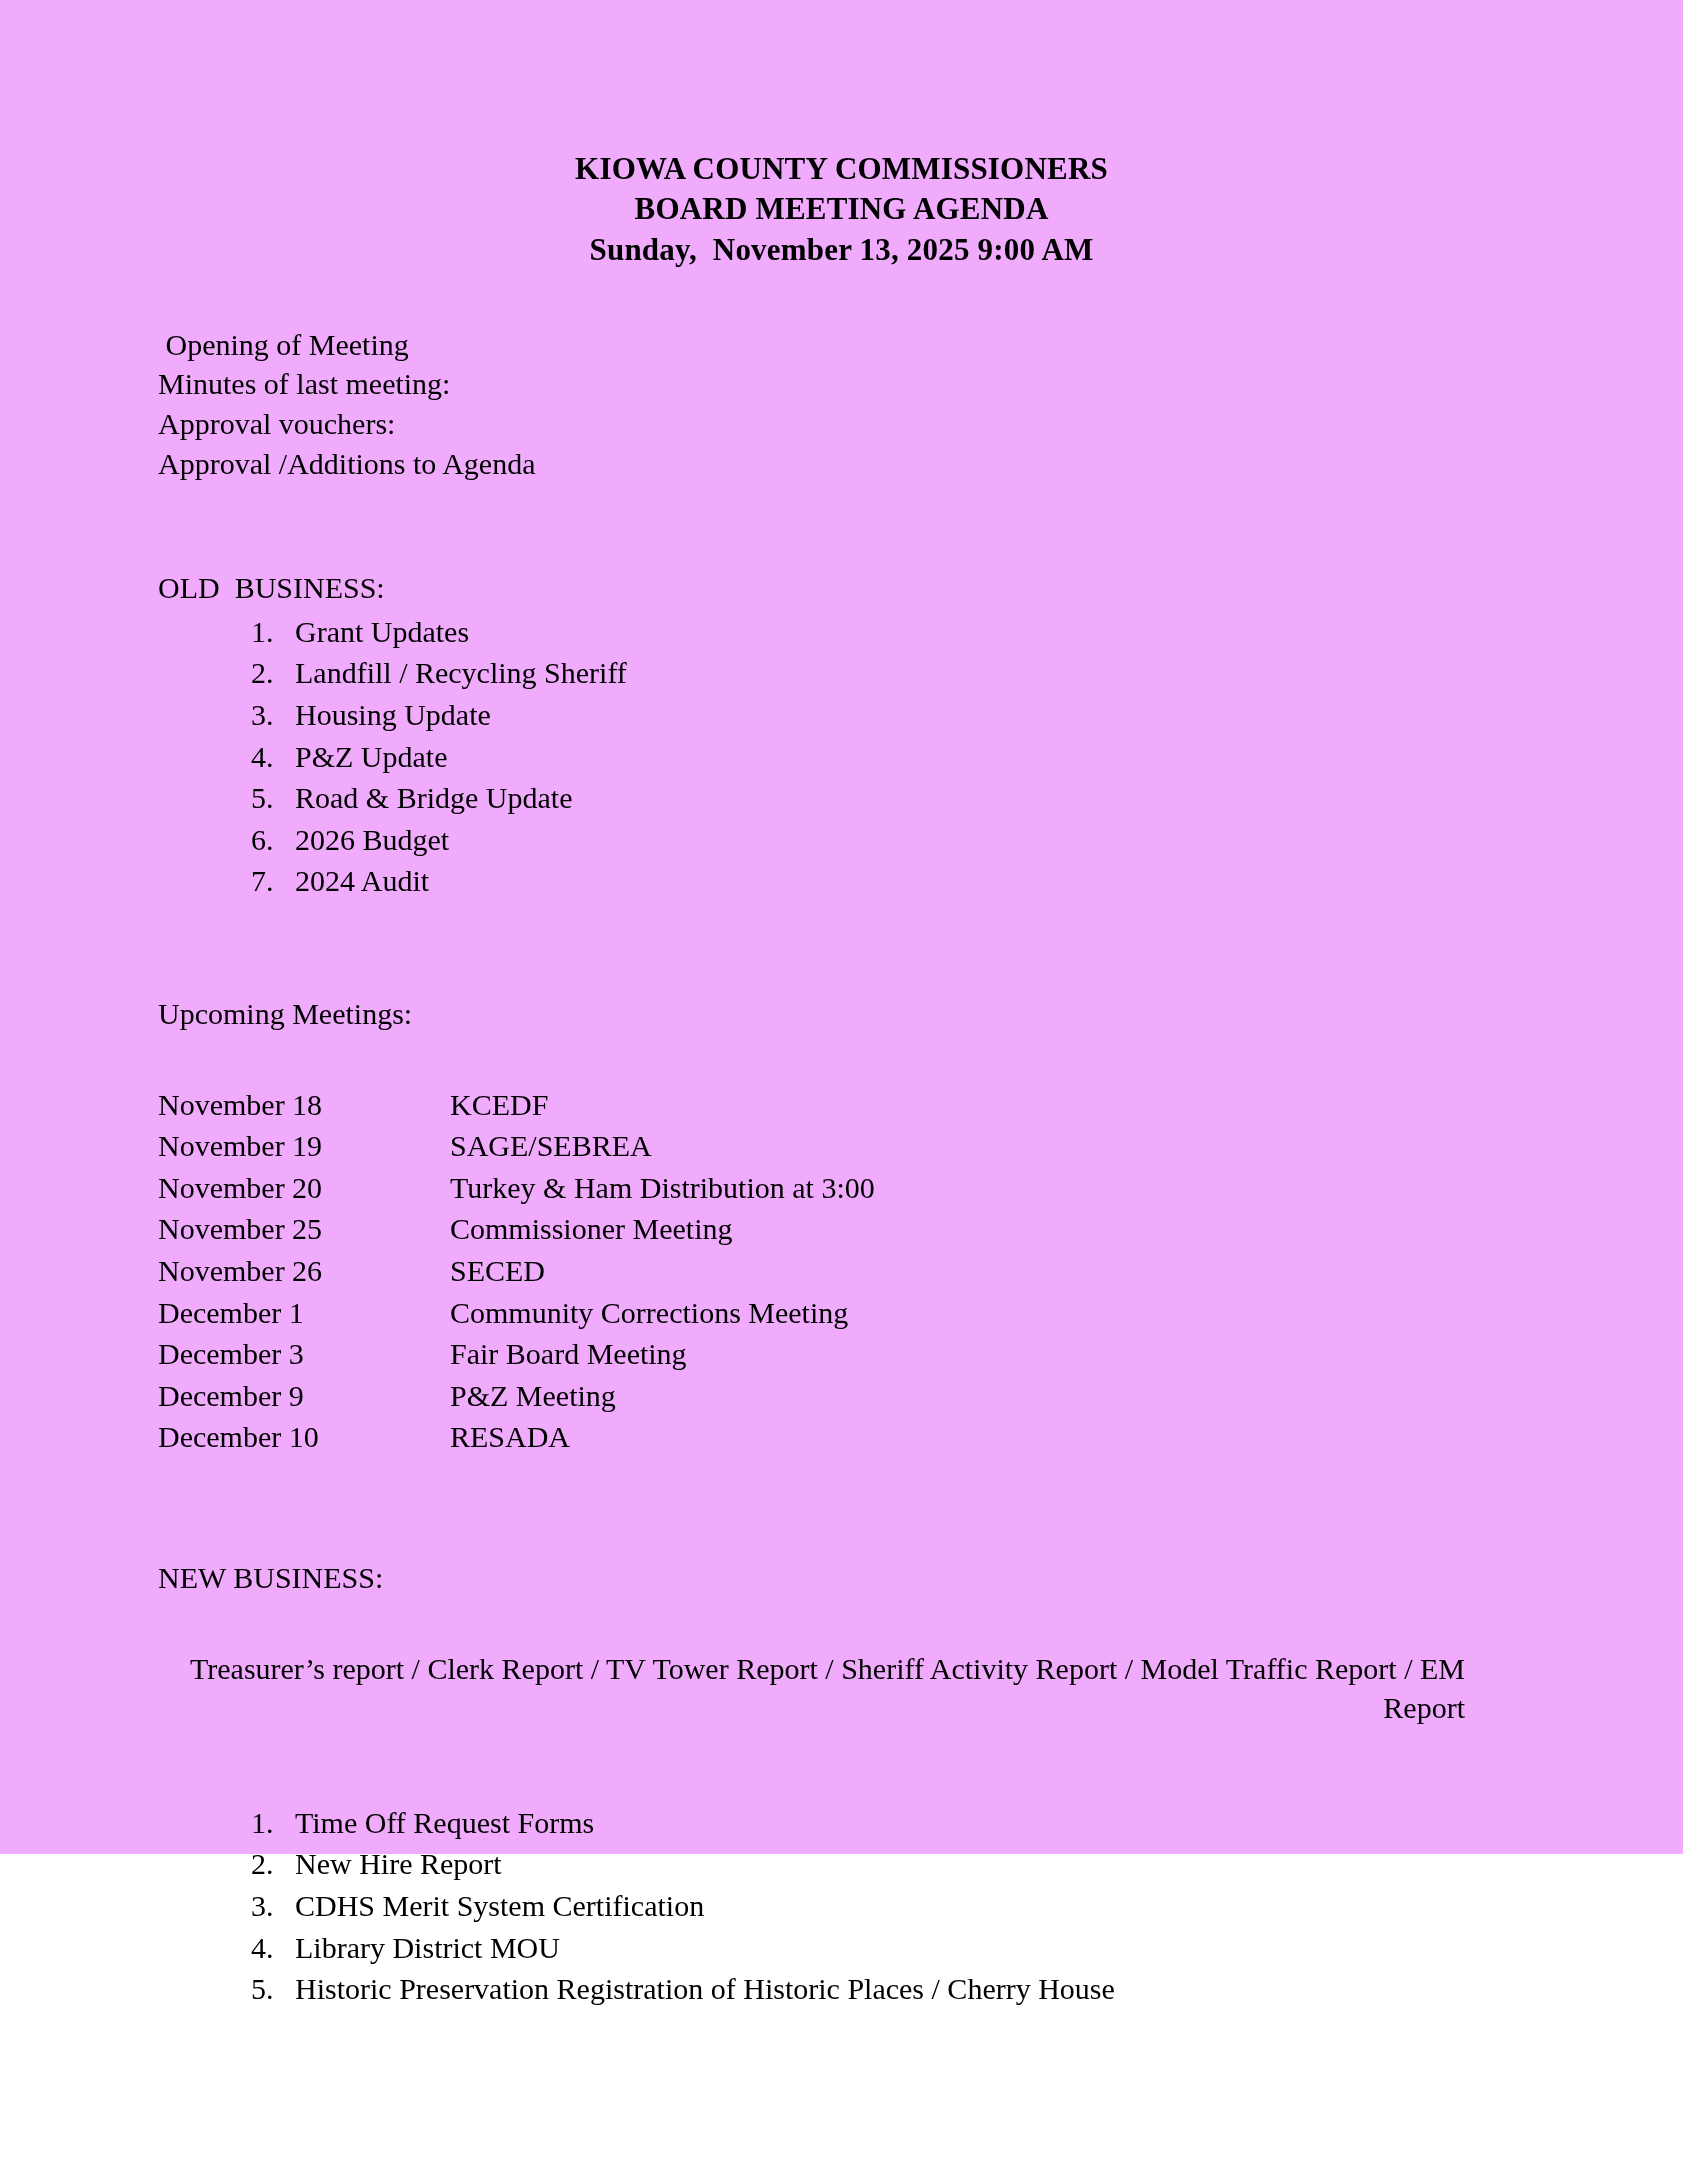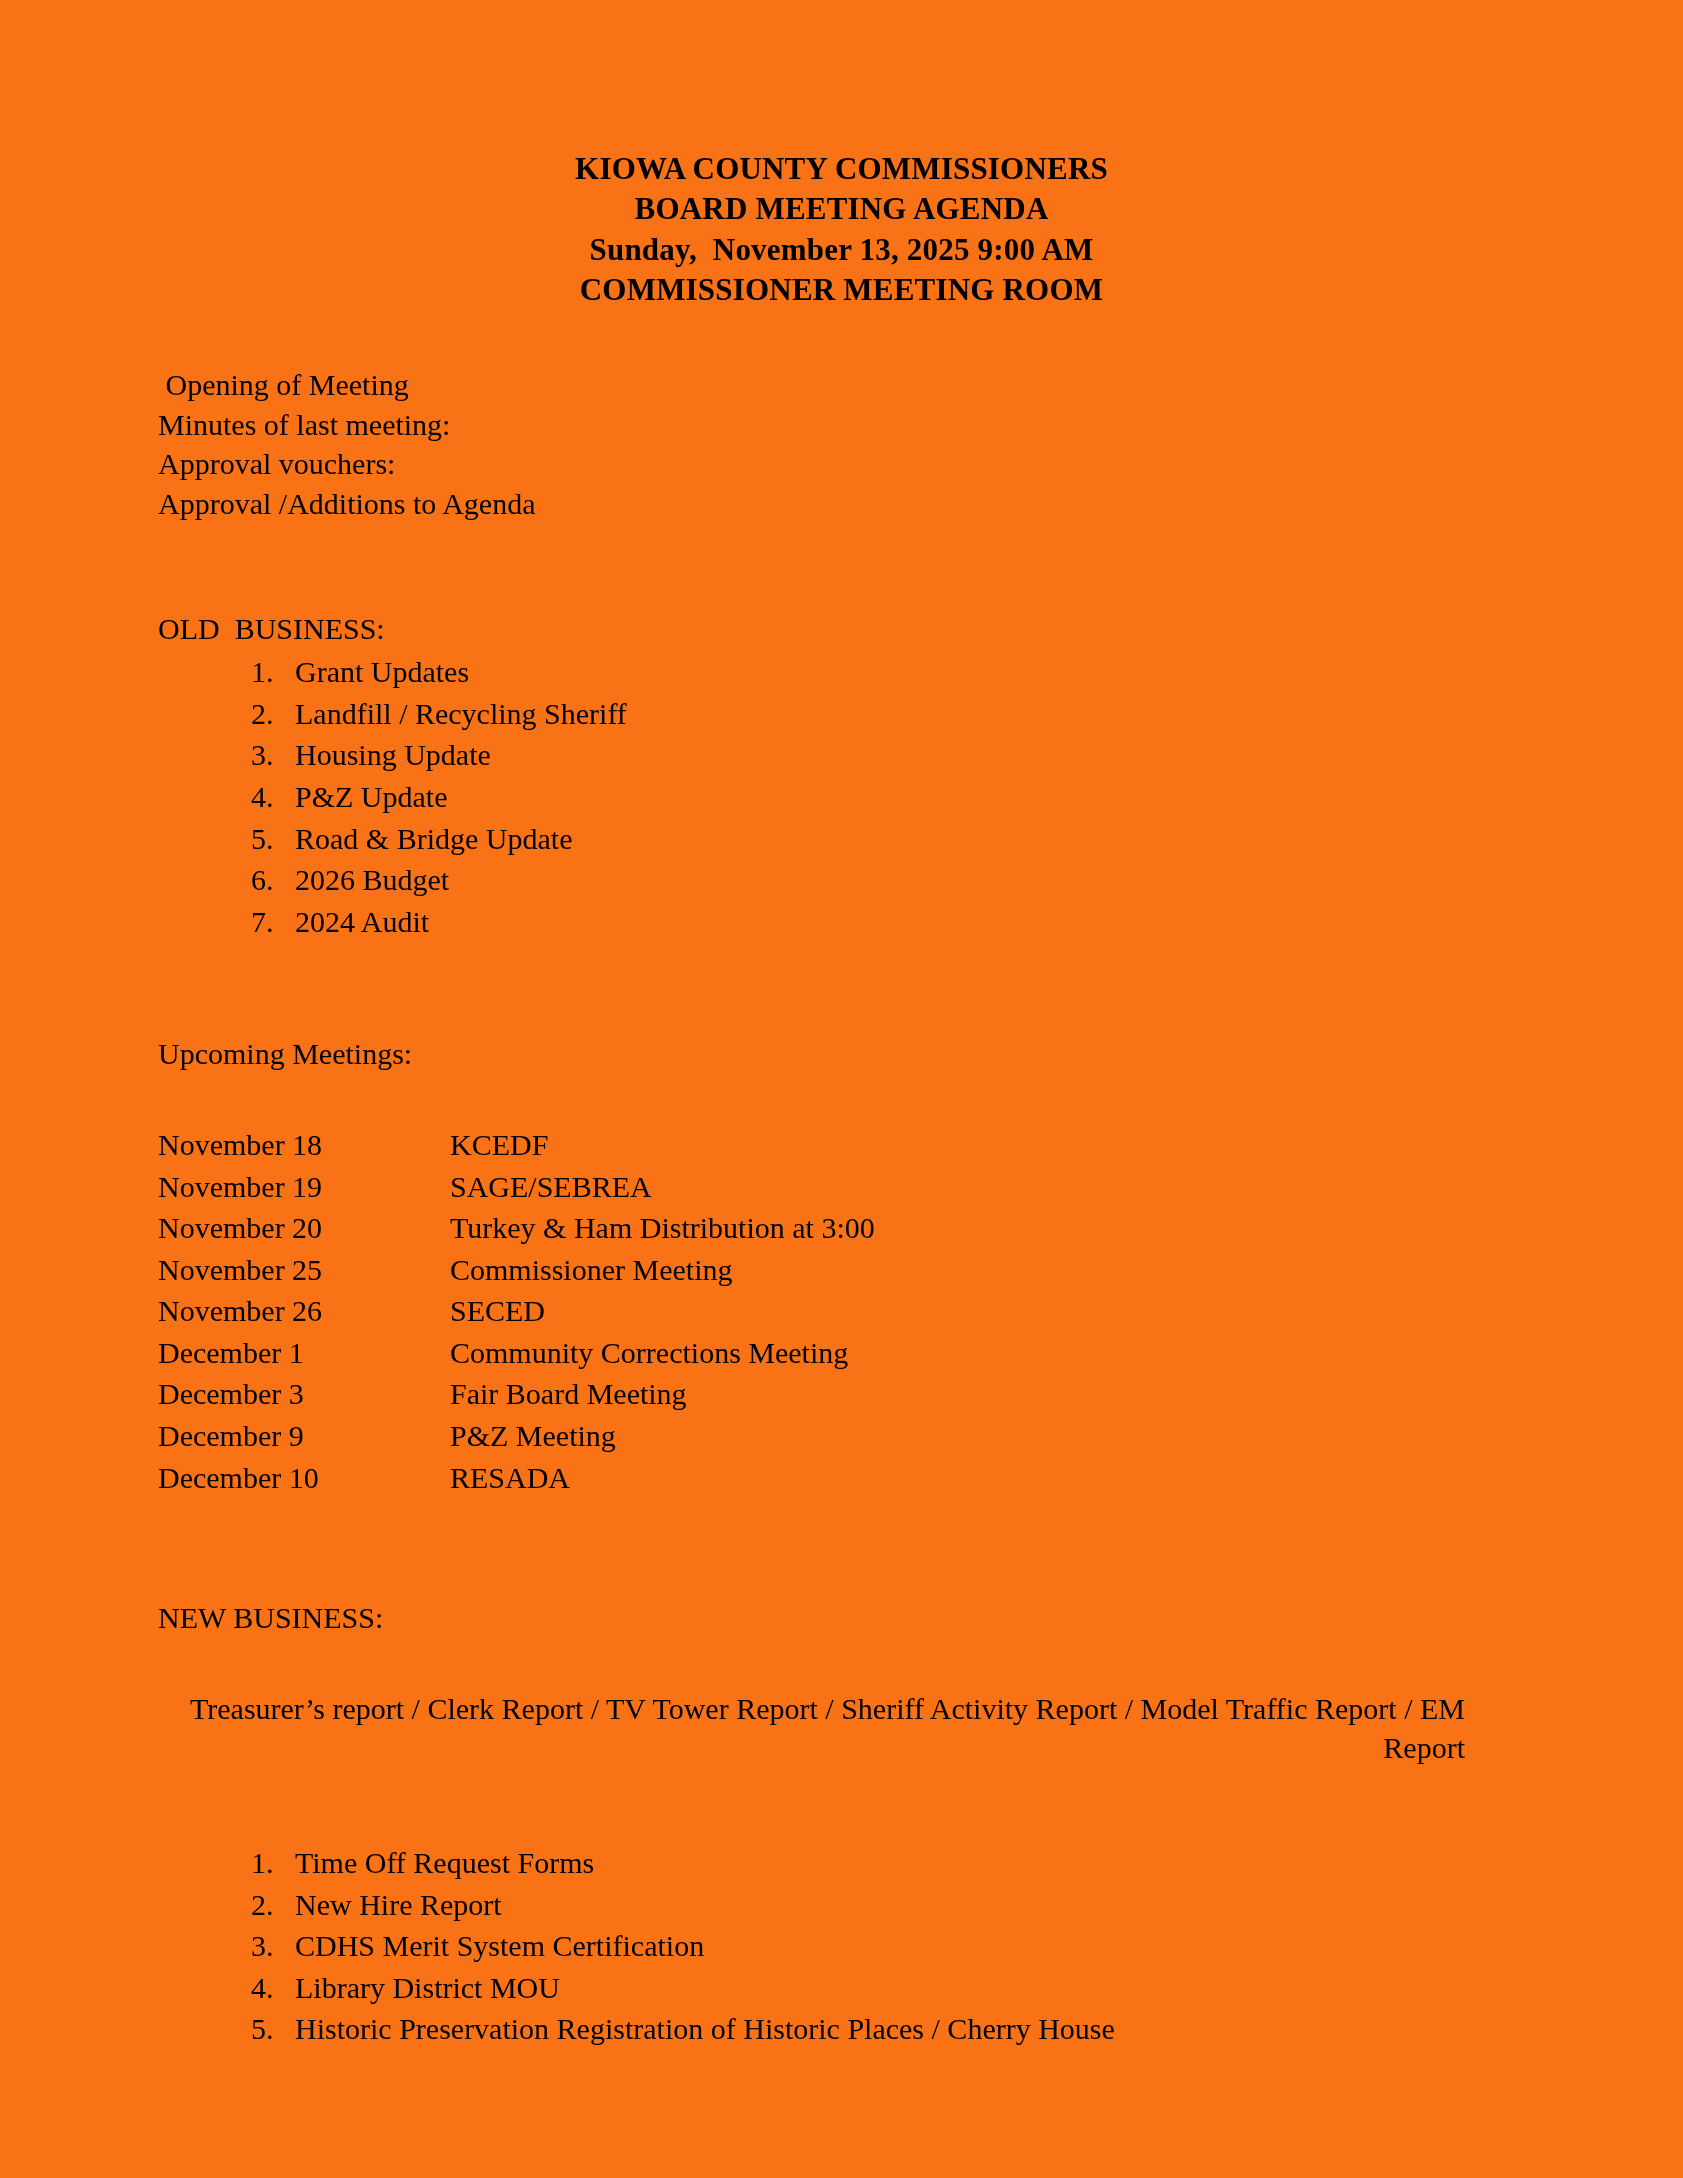"KIOWA COUNTY COMMISSIONERS" .page { background: #f97316 -> #f0abfc; height: 2178px -> 1854px }
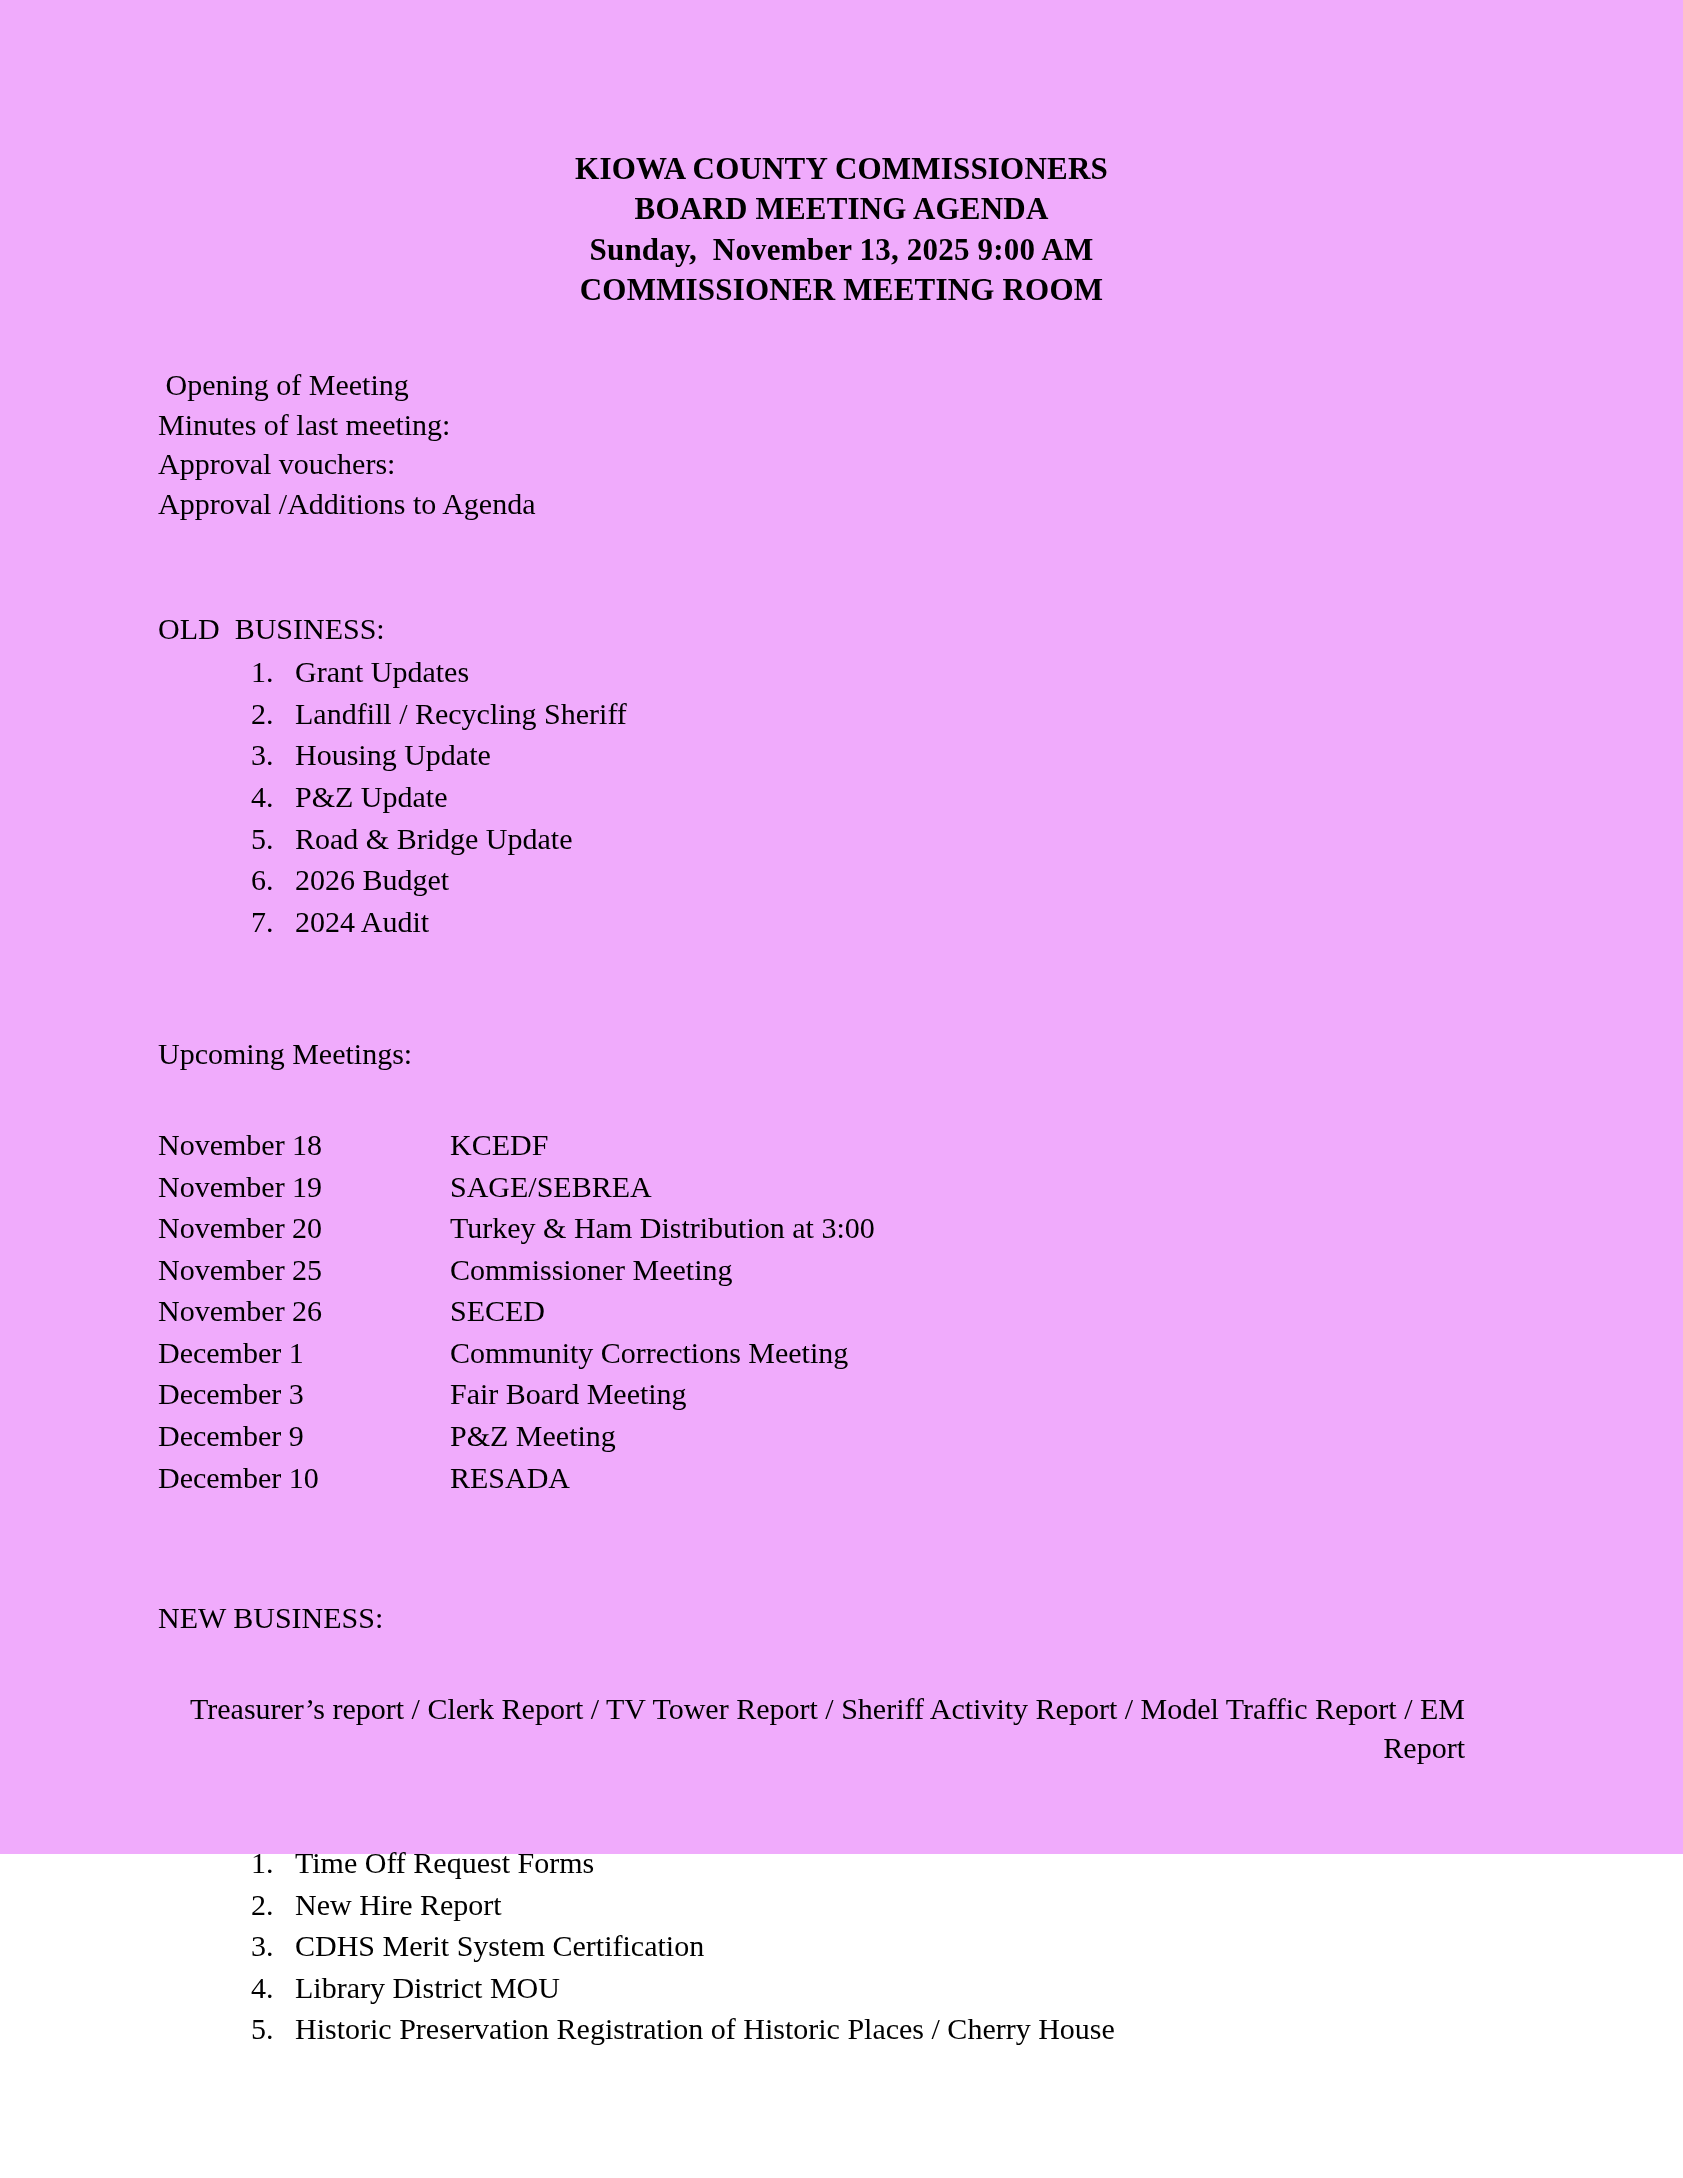"COMMISSIONER MEETING ROOM" span.hline { html: <span>COMMISSIONER MEETING ROOM</span> -> none }
